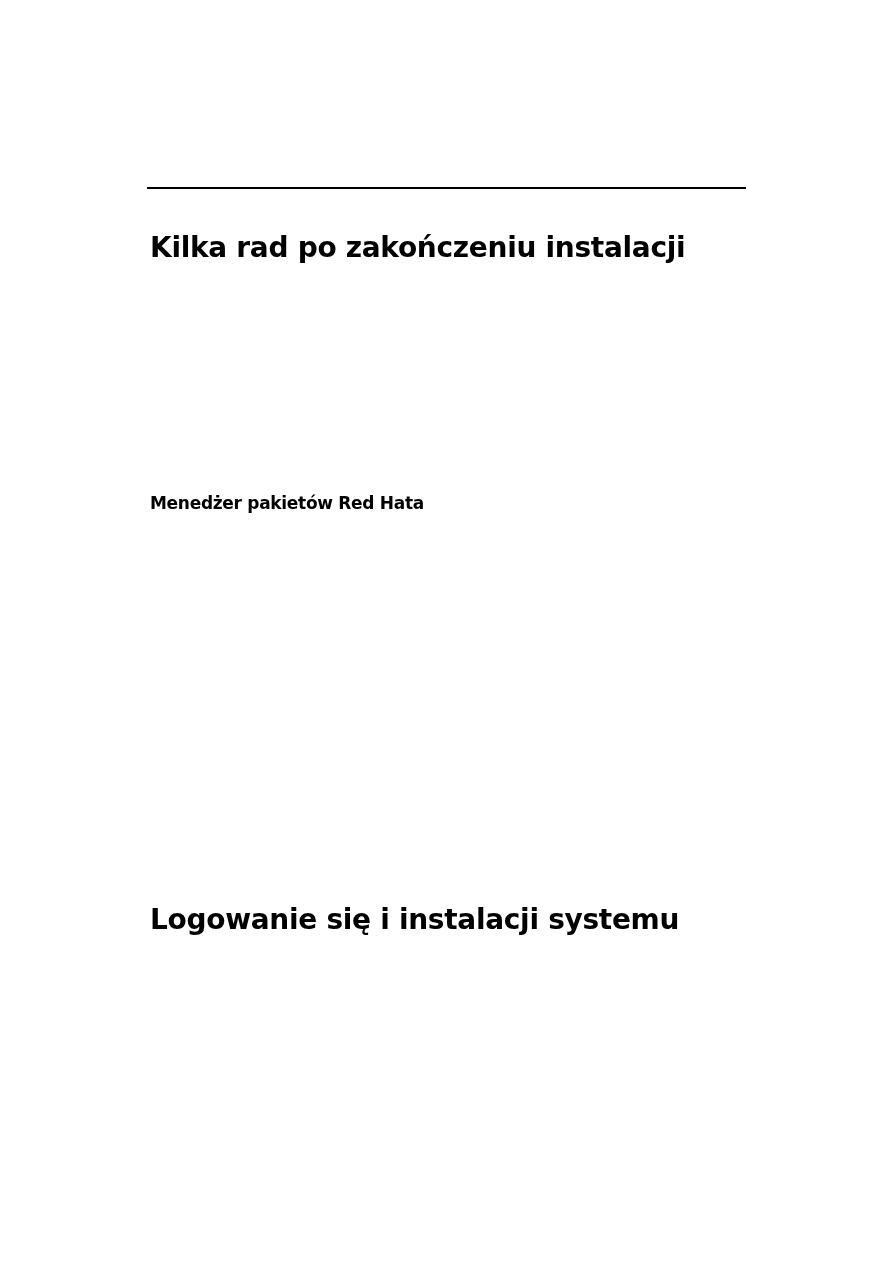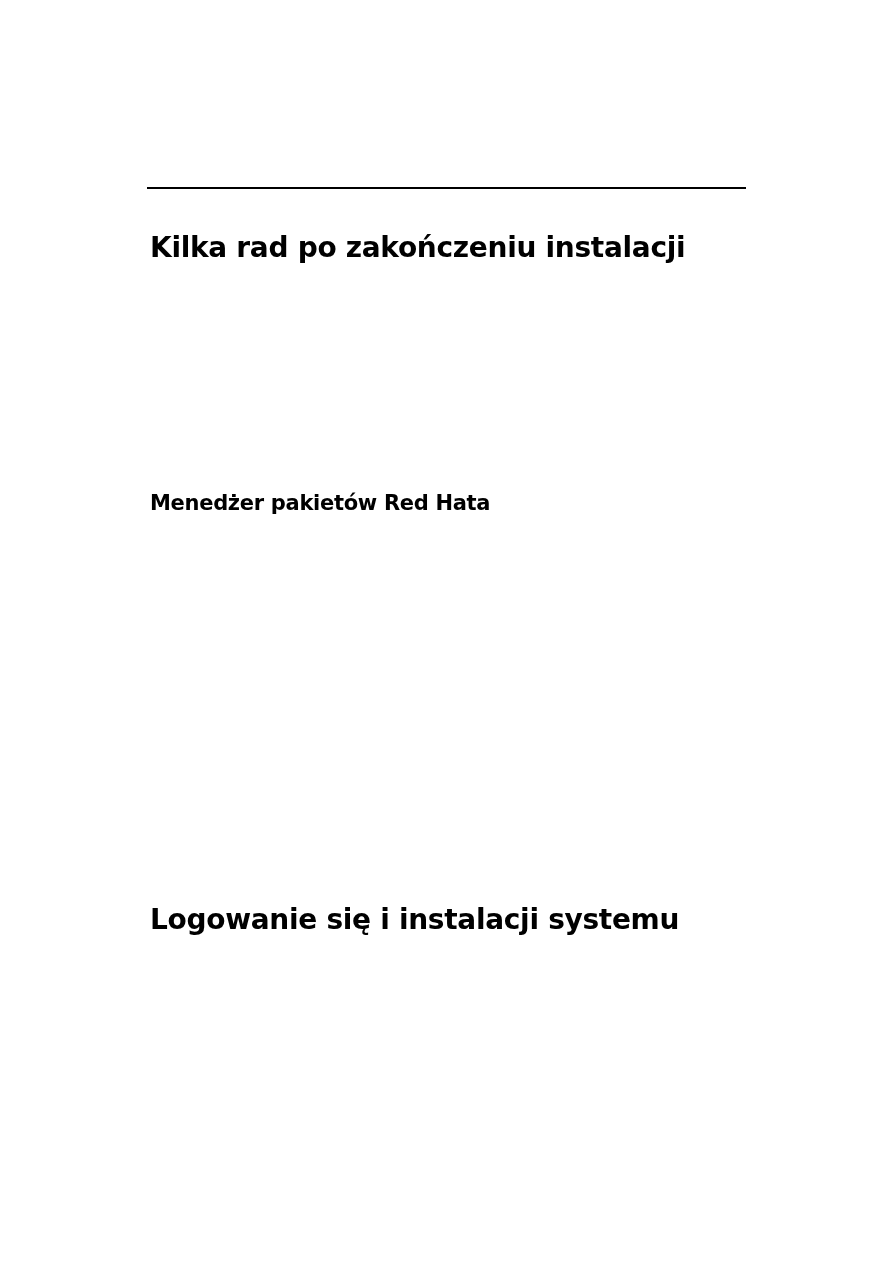"Menedżer pakietów Red Hata" .h2 { font-size: 21px -> 17px }
